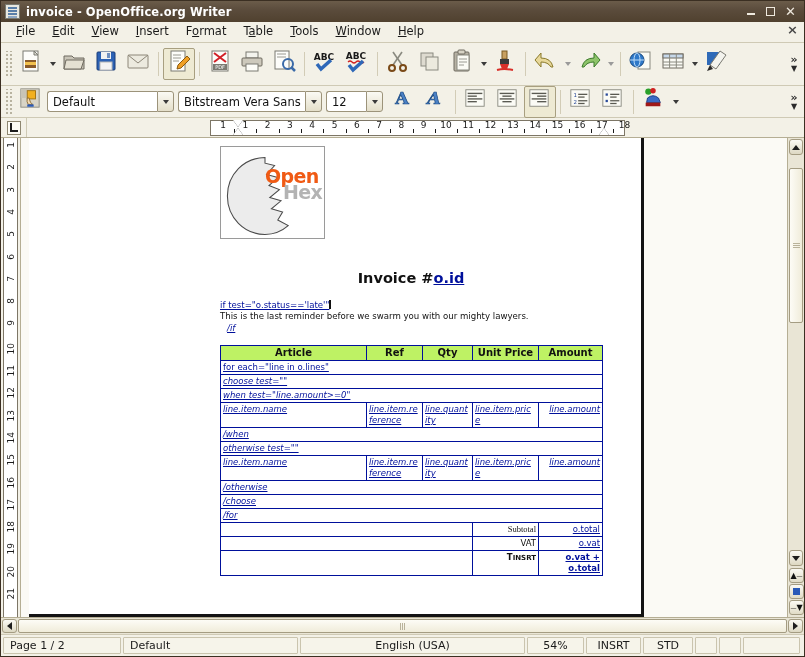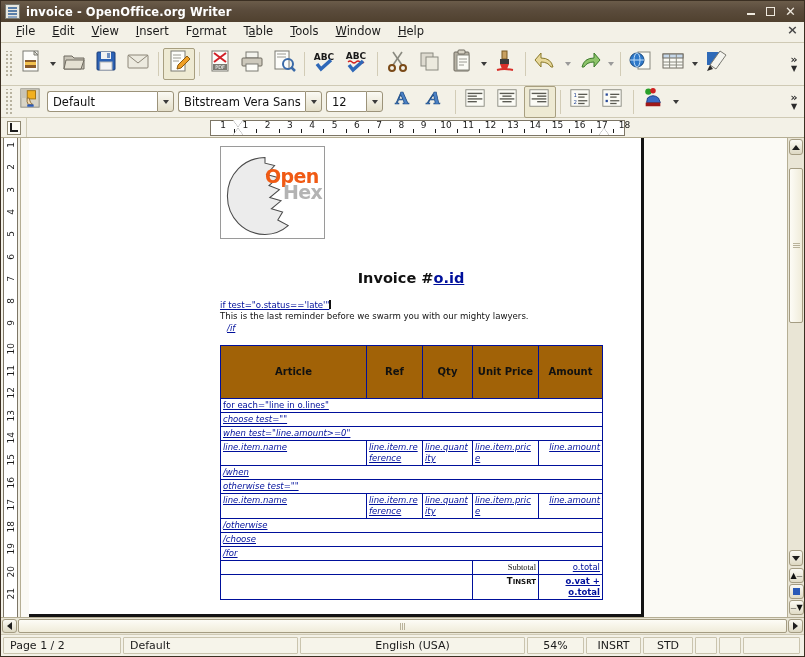"Article" table.invoice th { background: #a16207 -> #bef264; padding: 19px 2px -> 0 2px }
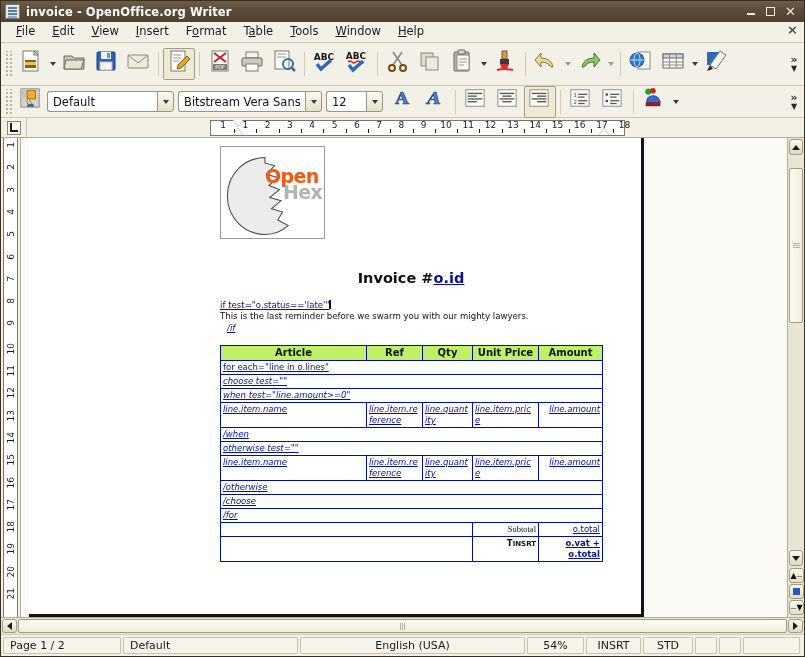"VAT" tr { html: none -> <tr> <td>&nbsp;</td> <td>VAT</td> <td><span>o.vat</span></td> </tr> }
